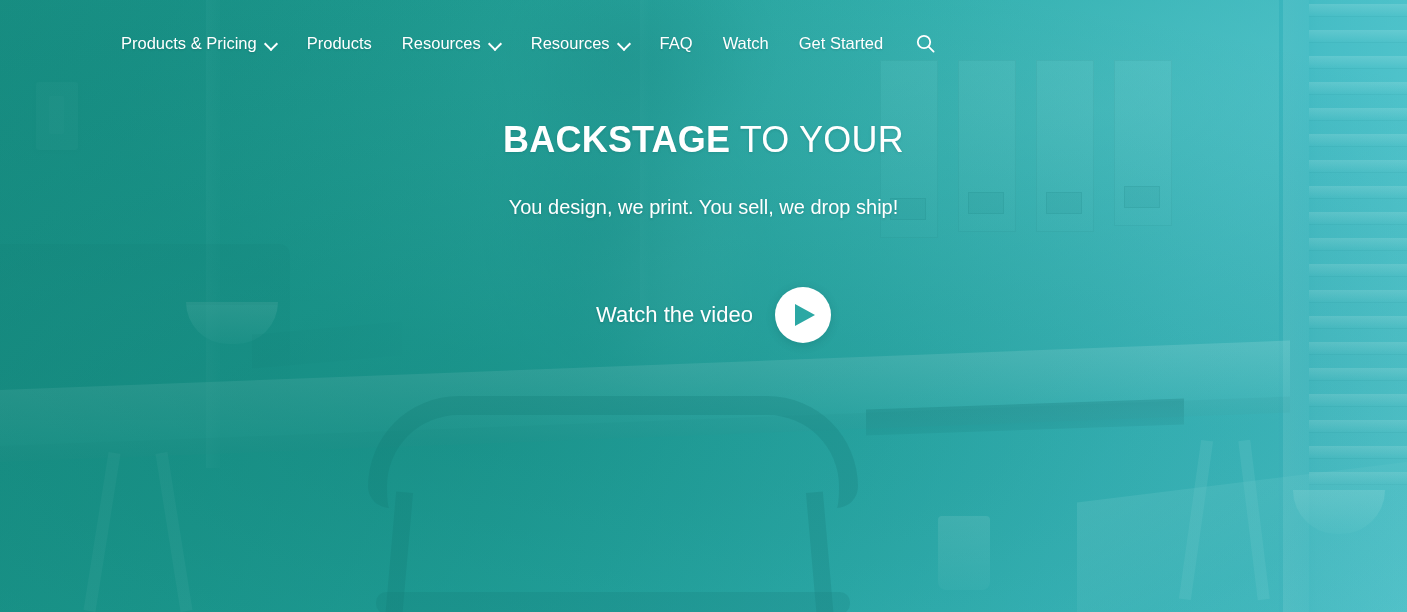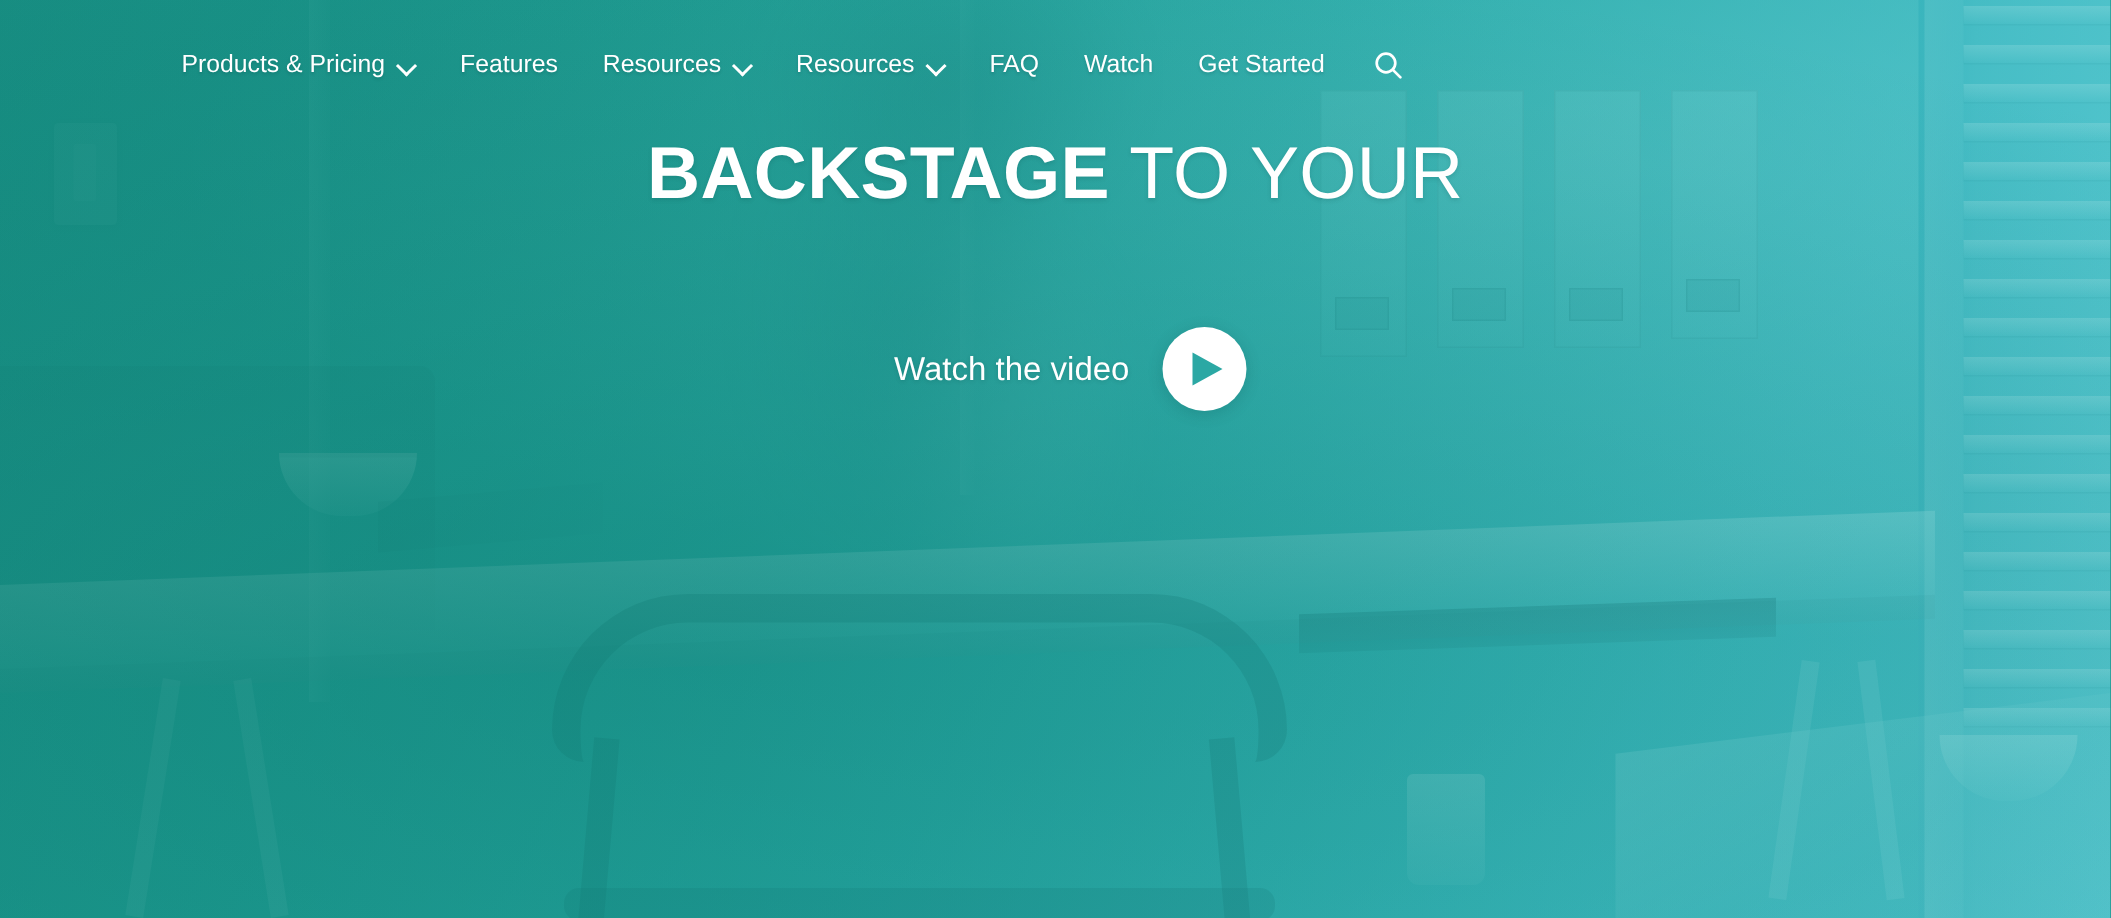"Features" span.label { text: Features -> Products }
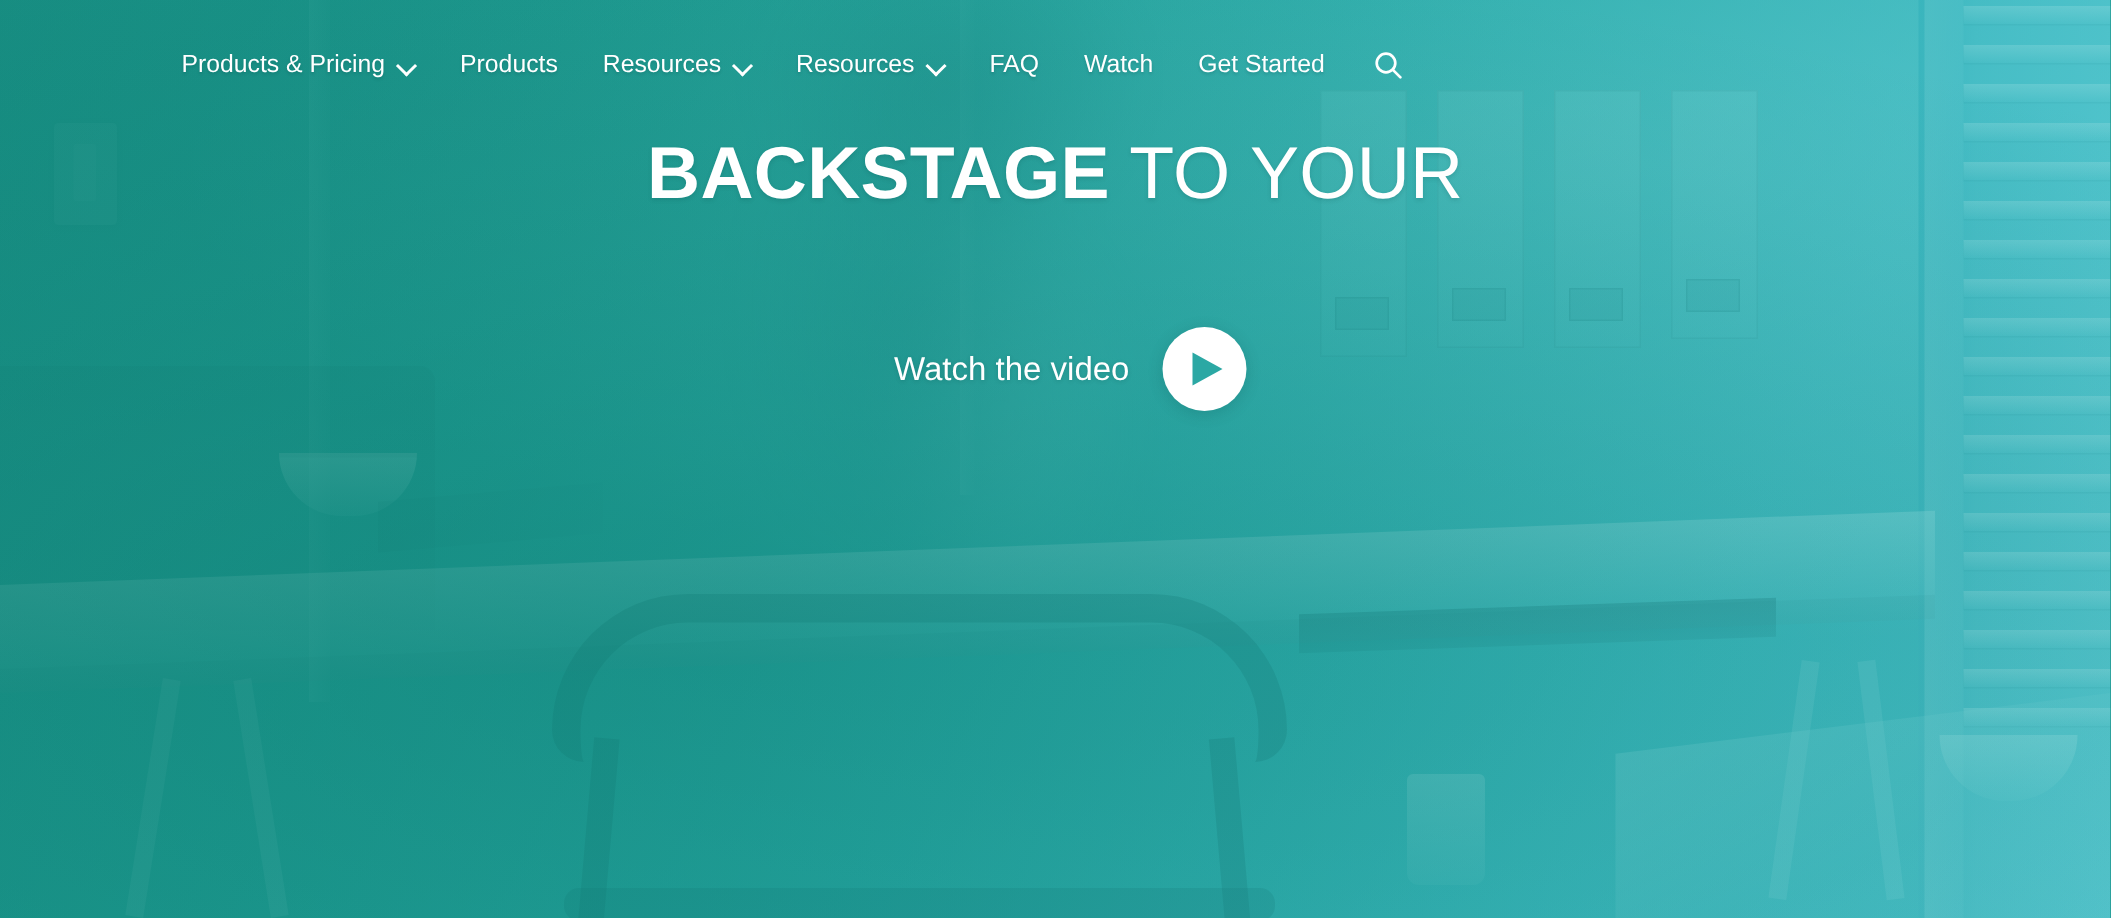"BACKSTAGE TO YOUR" .headline { font-size: 49px -> 36px; margin-top: 84px -> 108px }
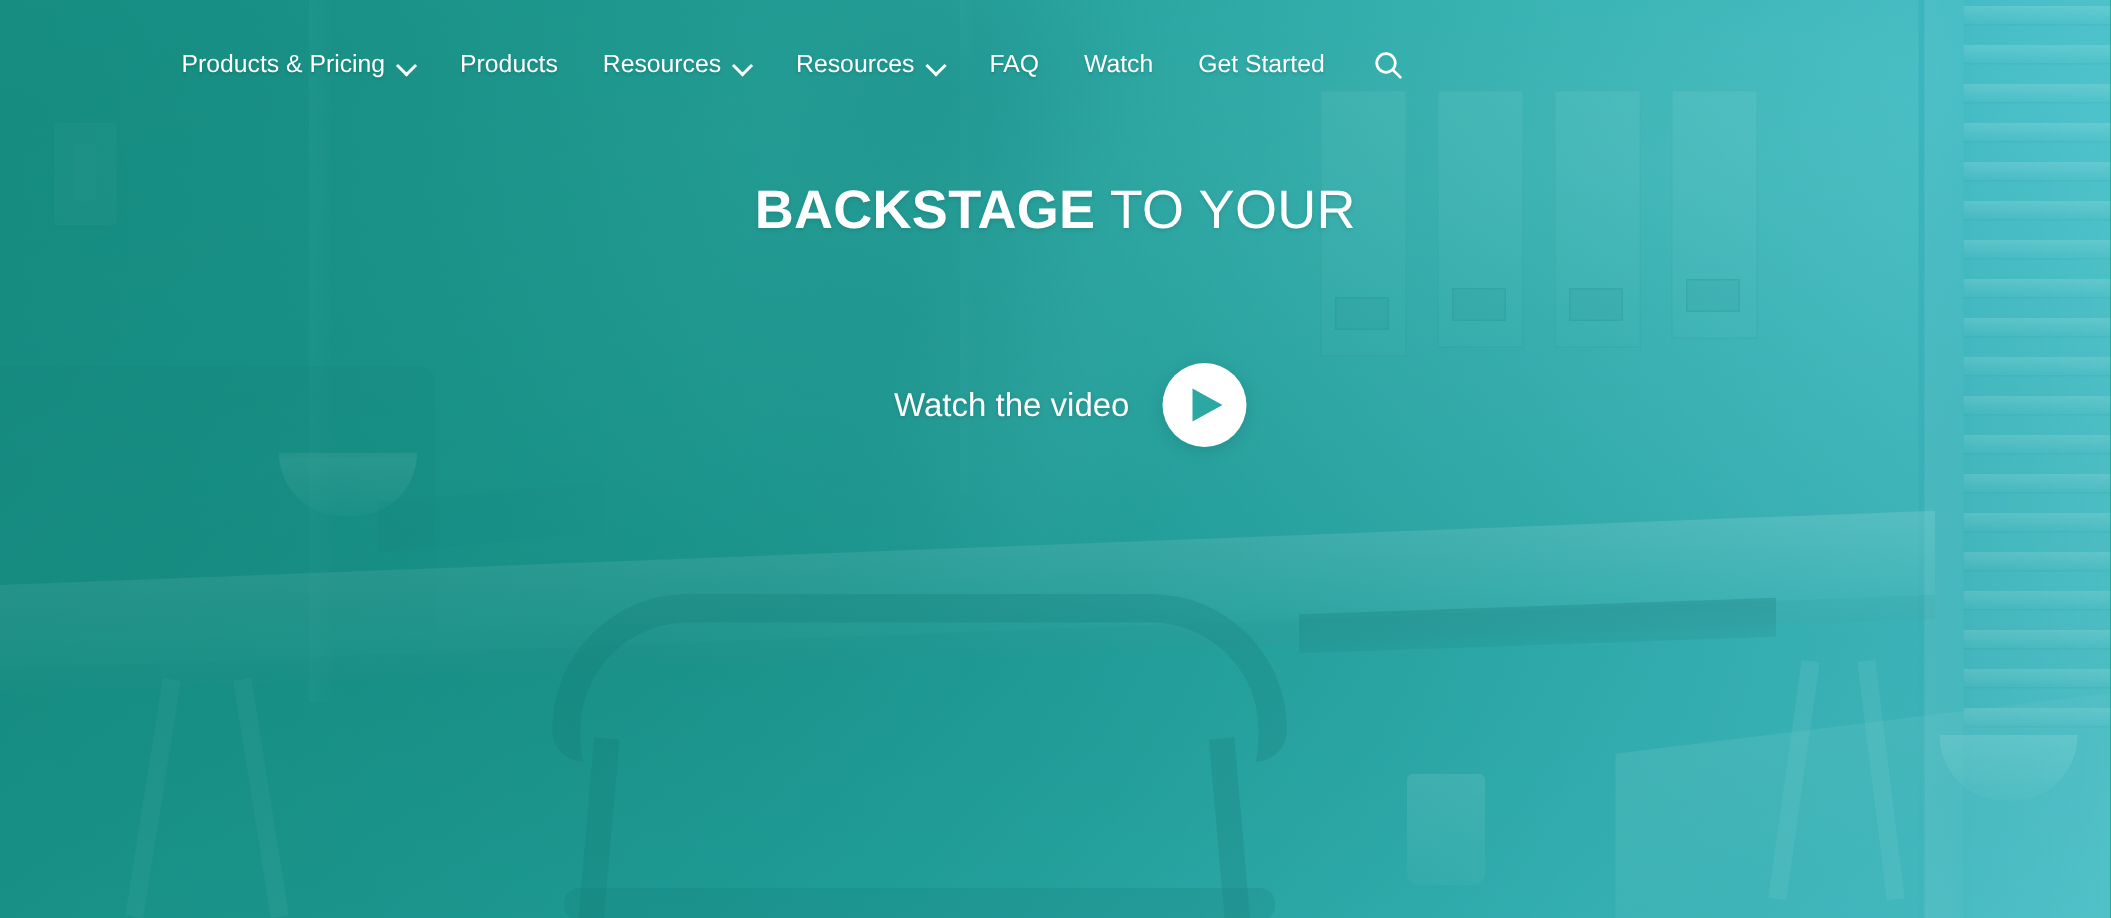"You design, we print. You" div.subtitle { html: none -> <div>You design, we print. You sell, we drop ship!</div> }
